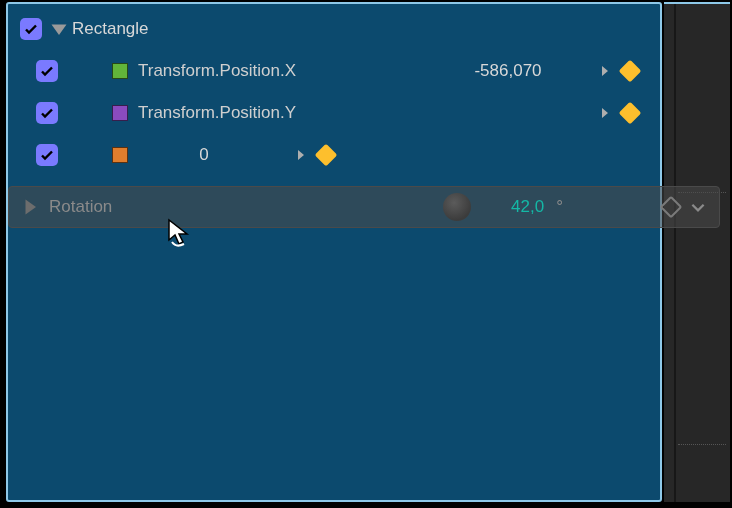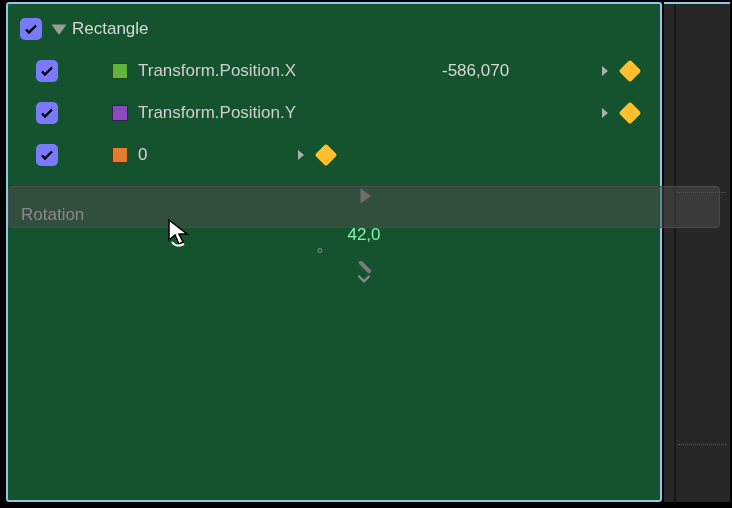"Rectangle" .frame { background: #14532d -> #0c4a6e }
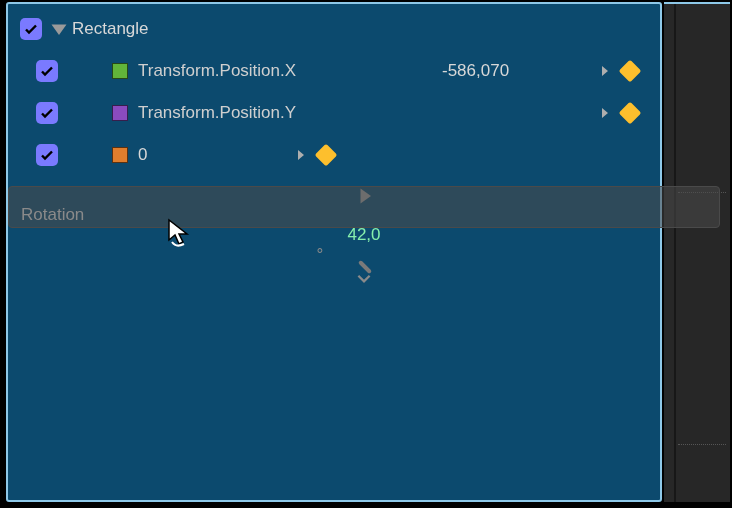"-586,070" .value { text-align: left -> center }
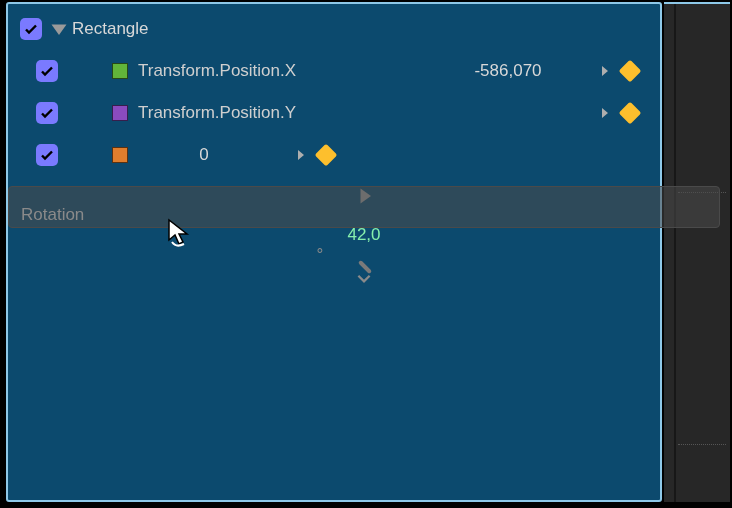"Rotation" .drag-row { flex-direction: column -> none }
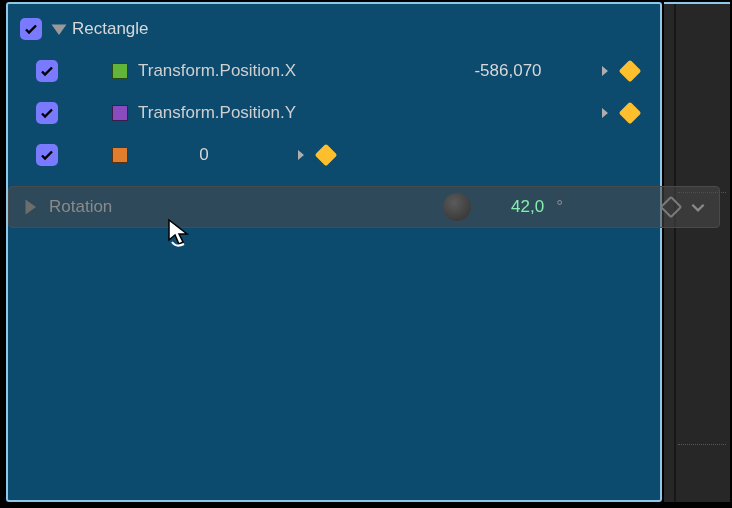"42,0" .drag-row .rot-value { color: #86efac -> #14b8a6 }
